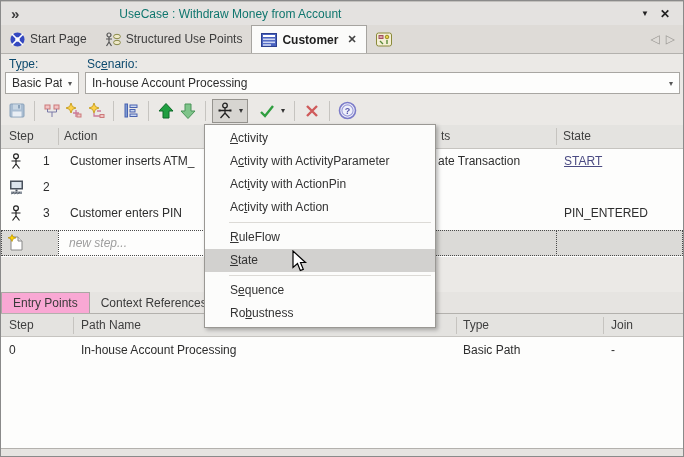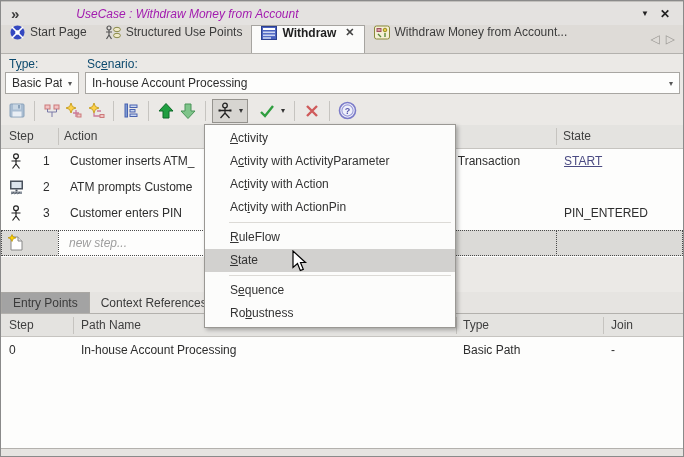"UseCase : Withdraw Money from" .tb-title { color: #a21caf -> #0f766e; font-style: italic -> none; margin-left: 57px -> 100px }
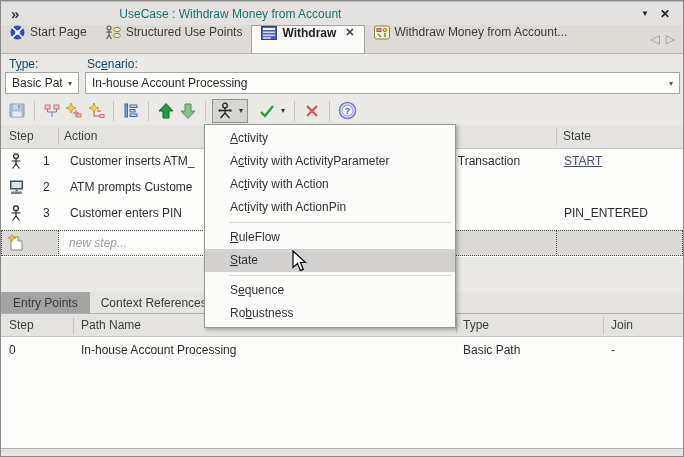"Start Page" .dtab { align-items: none -> center }
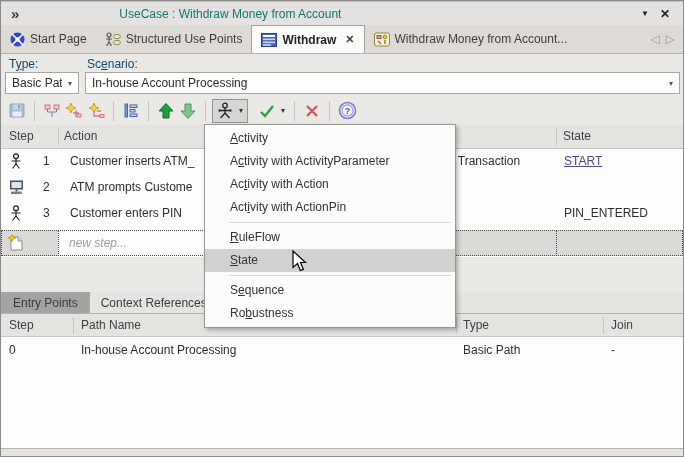"Withdraw" span { text: Withdraw -> Customer }
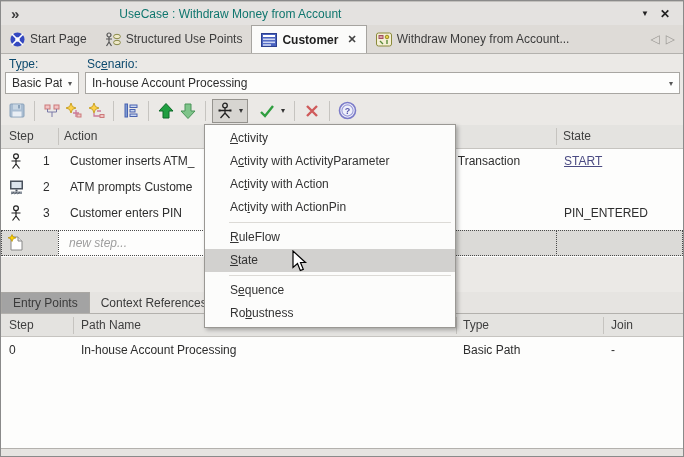"Withdraw Money from Account..." span { html: <span>Withdraw Money from Account...</span> -> none }
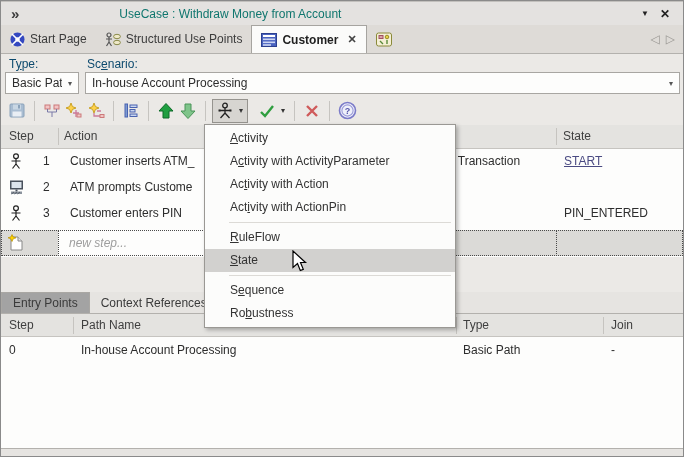"Activity" .context-menu { width: 252px -> 232px }
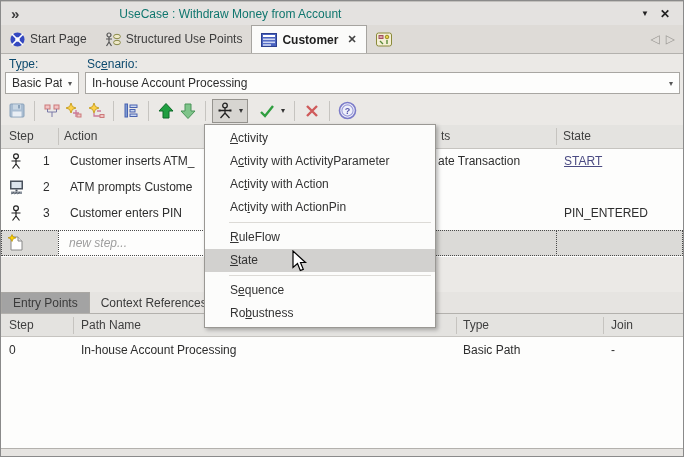"ATM prompts Custome" span.mt-cell { html: <span>ATM prompts Custome</span> -> none }
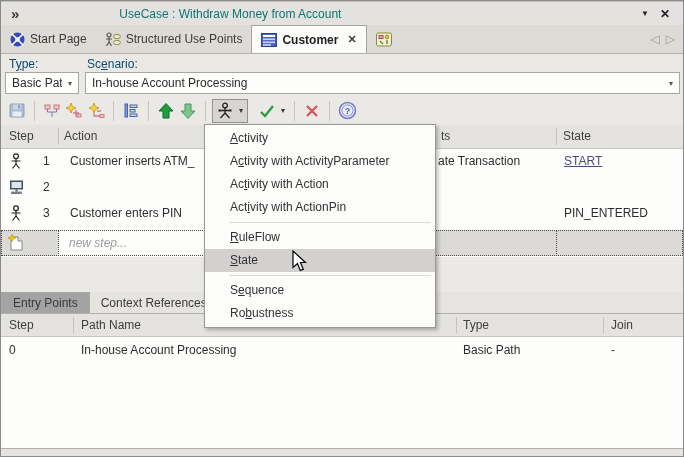"Activity with Action" div.cm-item { order: before "Activity with ActionPin" -> after "Activity with ActionPin" }
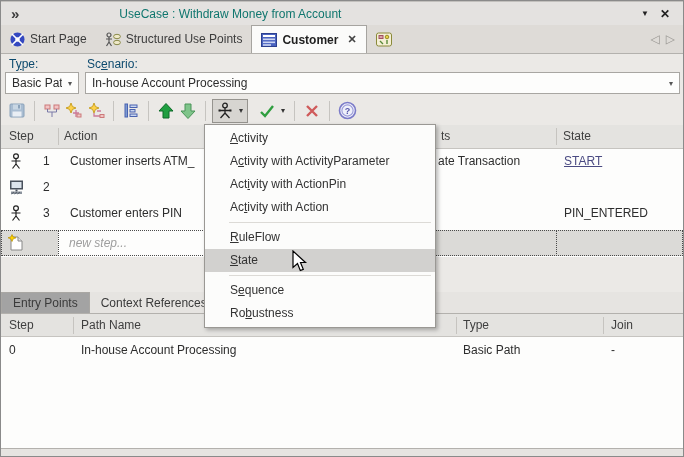"Entry Points" .btab.active { background: #a3a3a3 -> #f9a8d4 }
